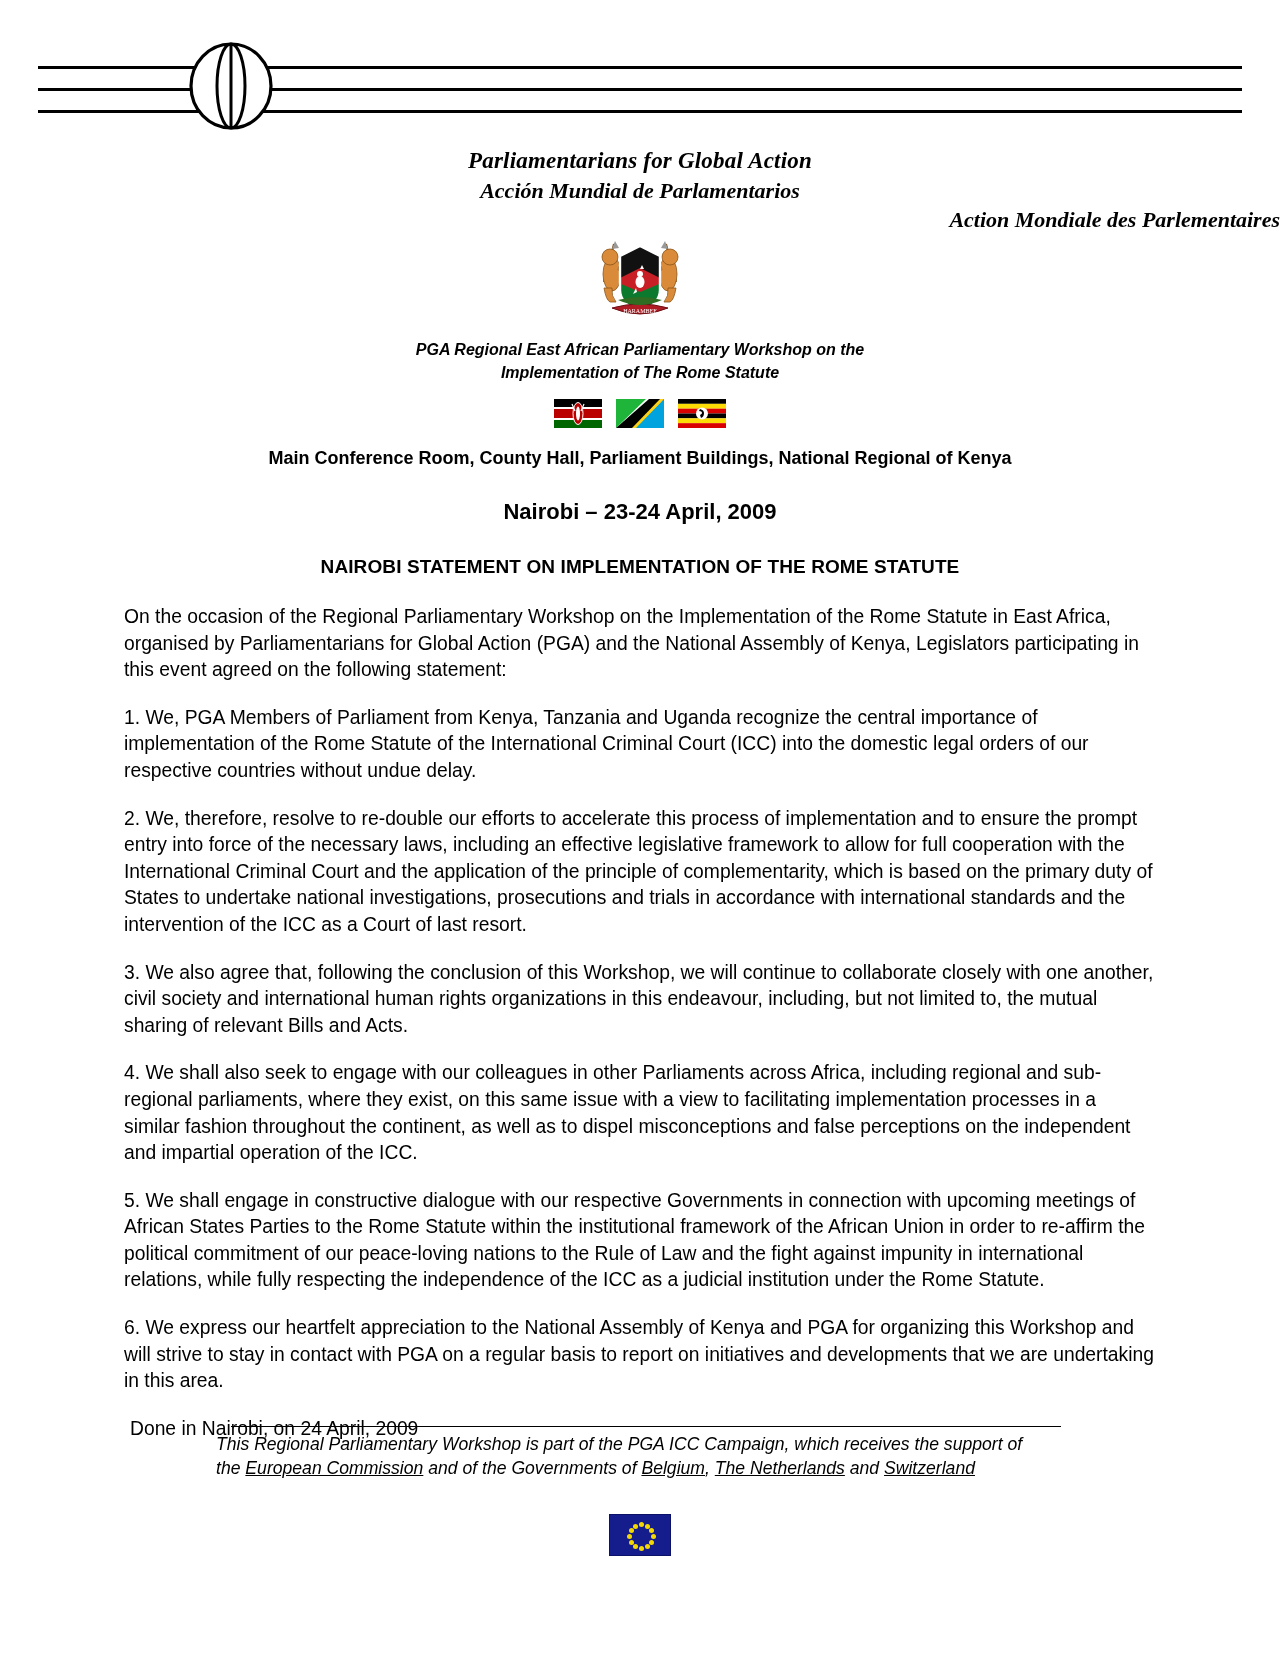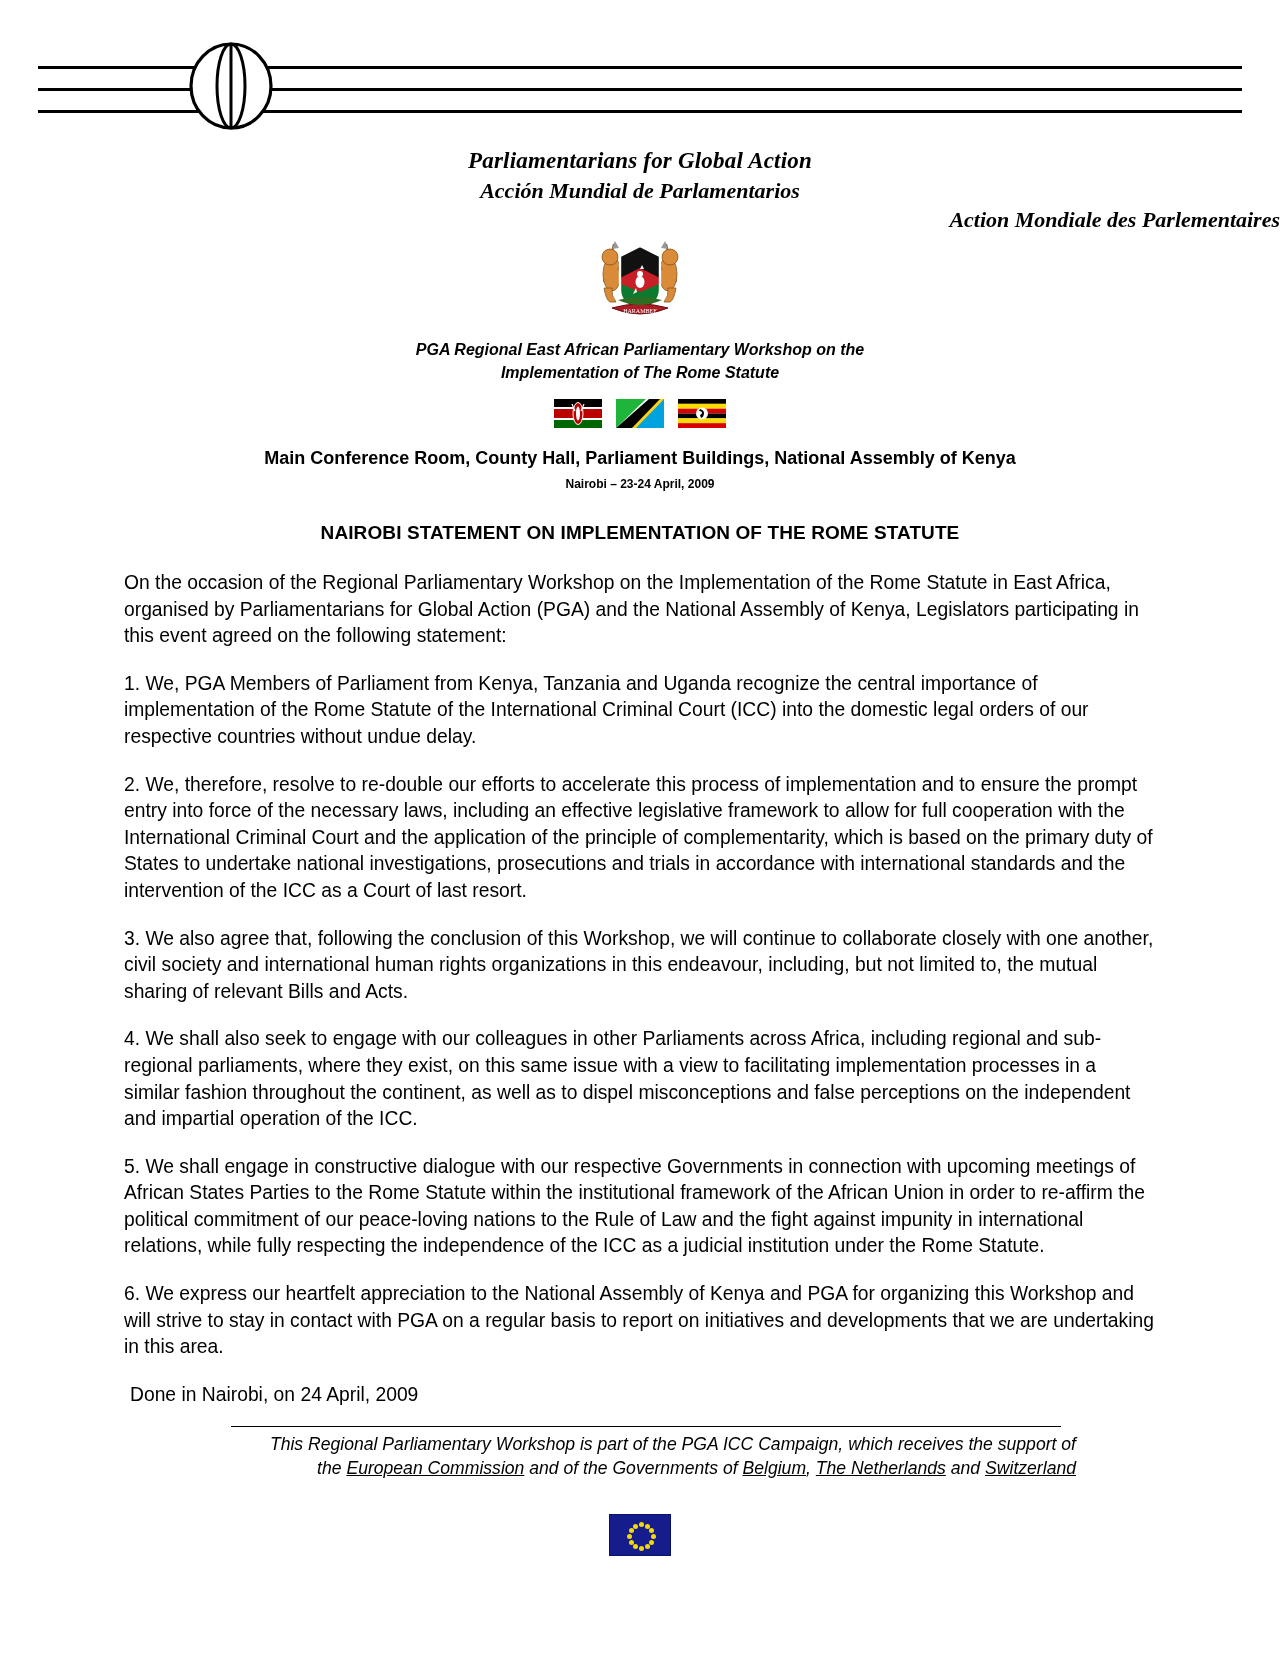"Main Conference Room, County Hall," div.venue { text: Assembly -> Regional }
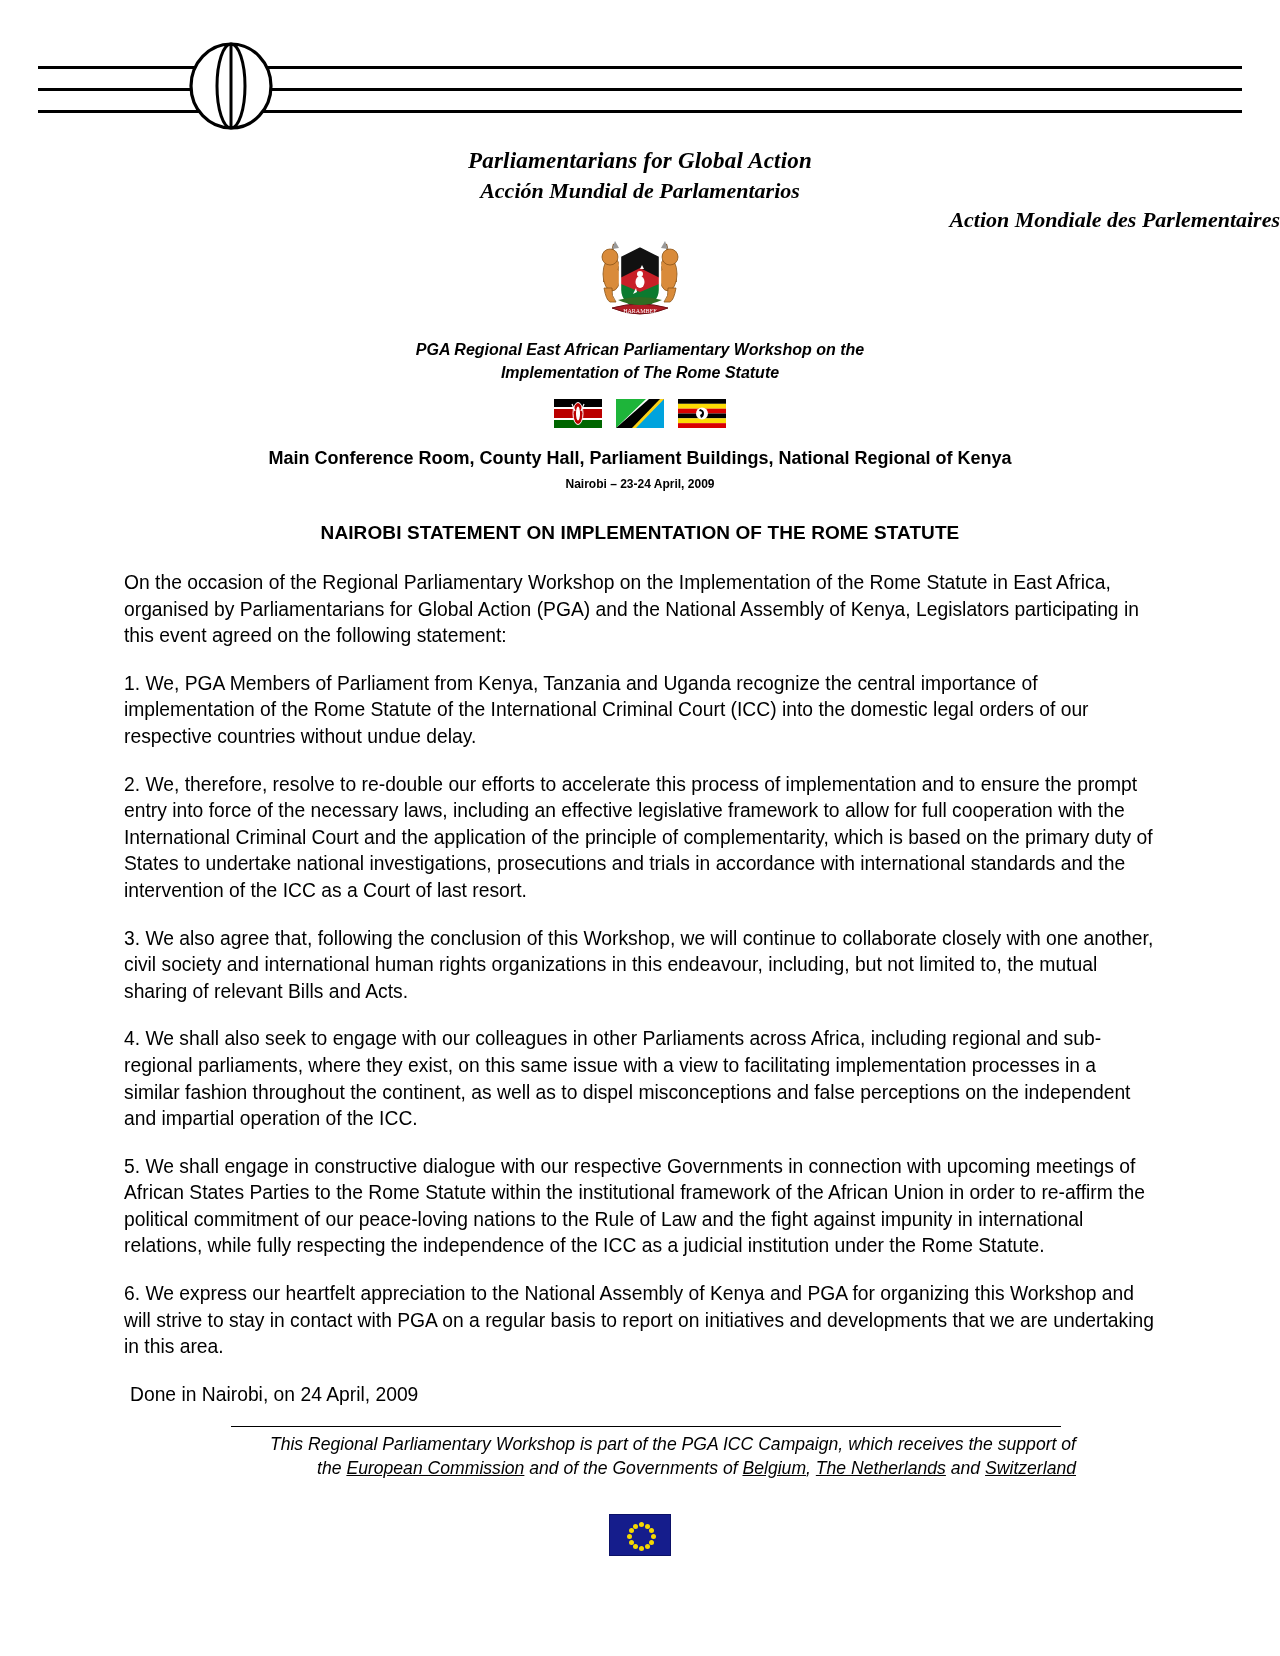"Nairobi – 23-24 April, 2009" .datel { font-size: 12px -> 22px; margin-top: 8px -> 30px }
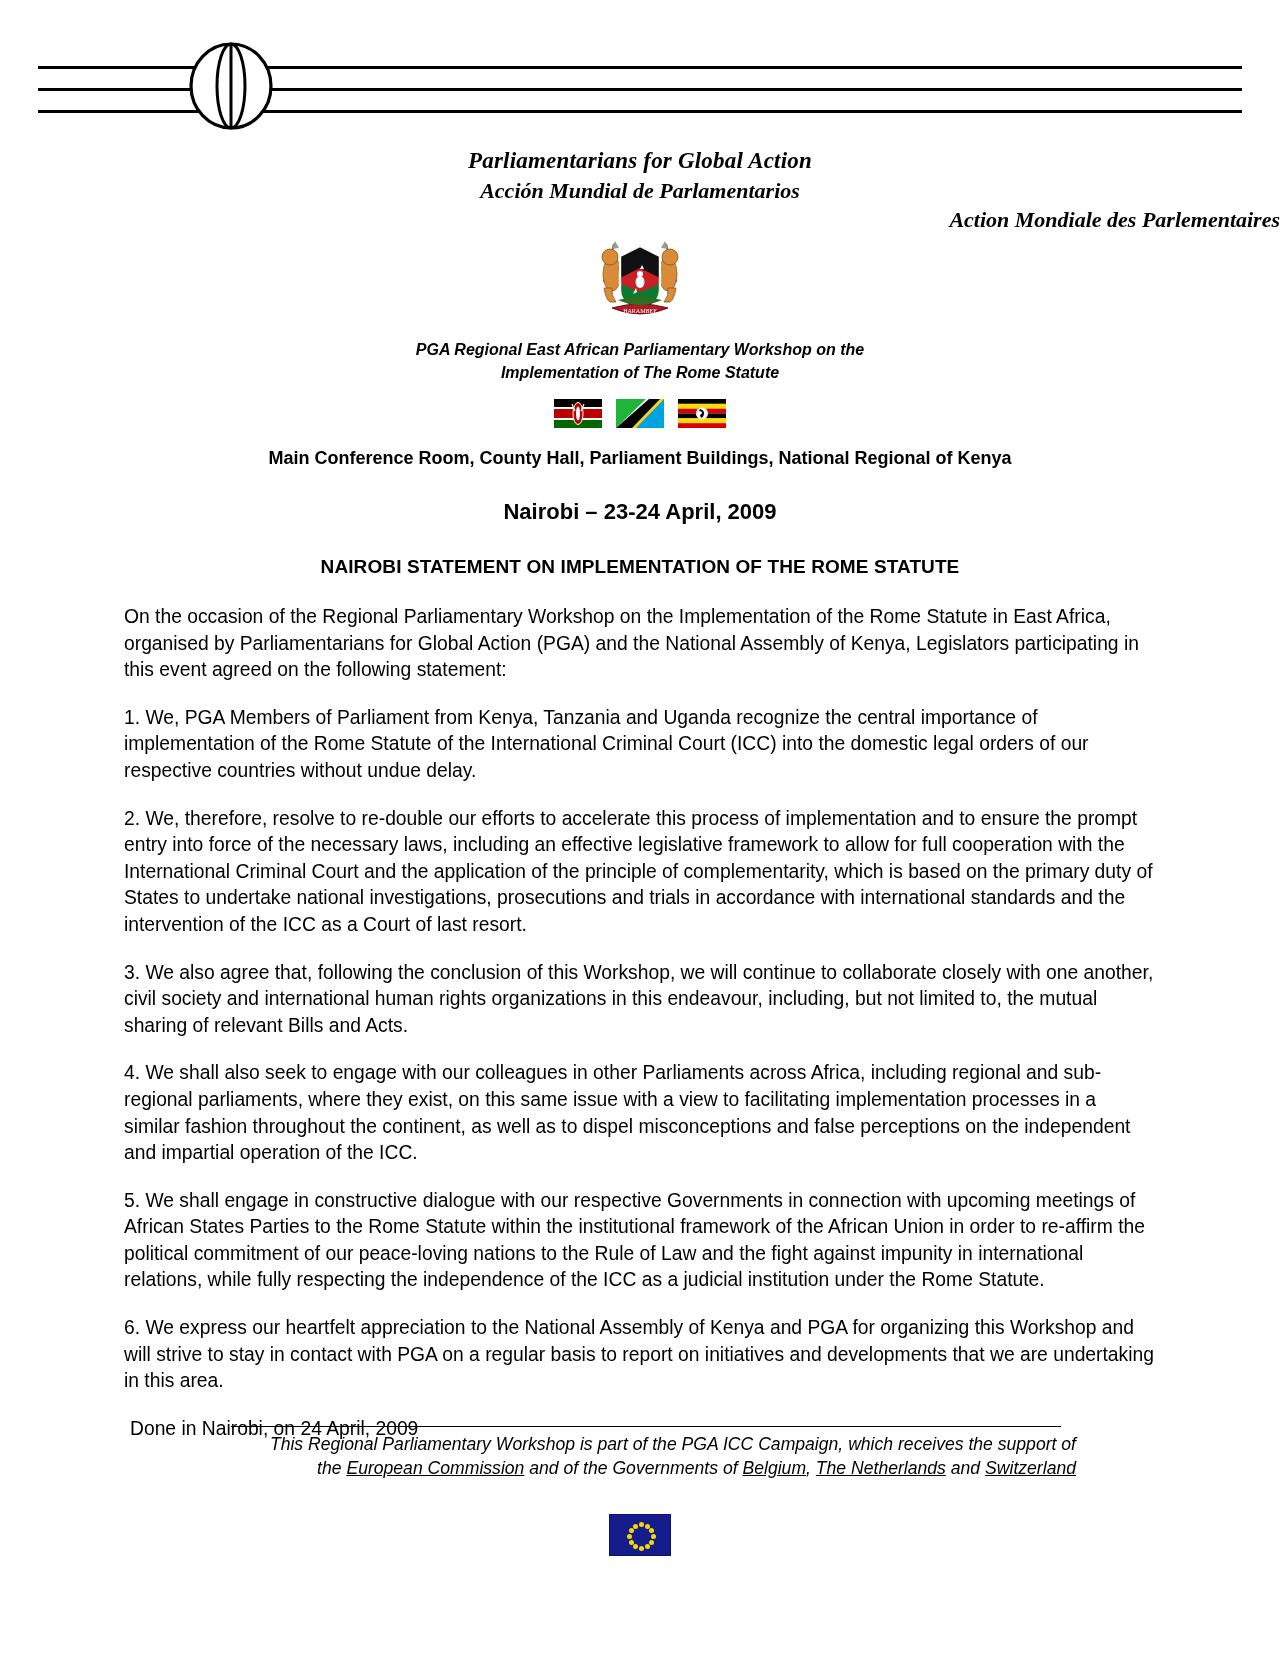"This Regional Parliamentary Workshop is" .footnote-wrap { text-align: right -> left }
